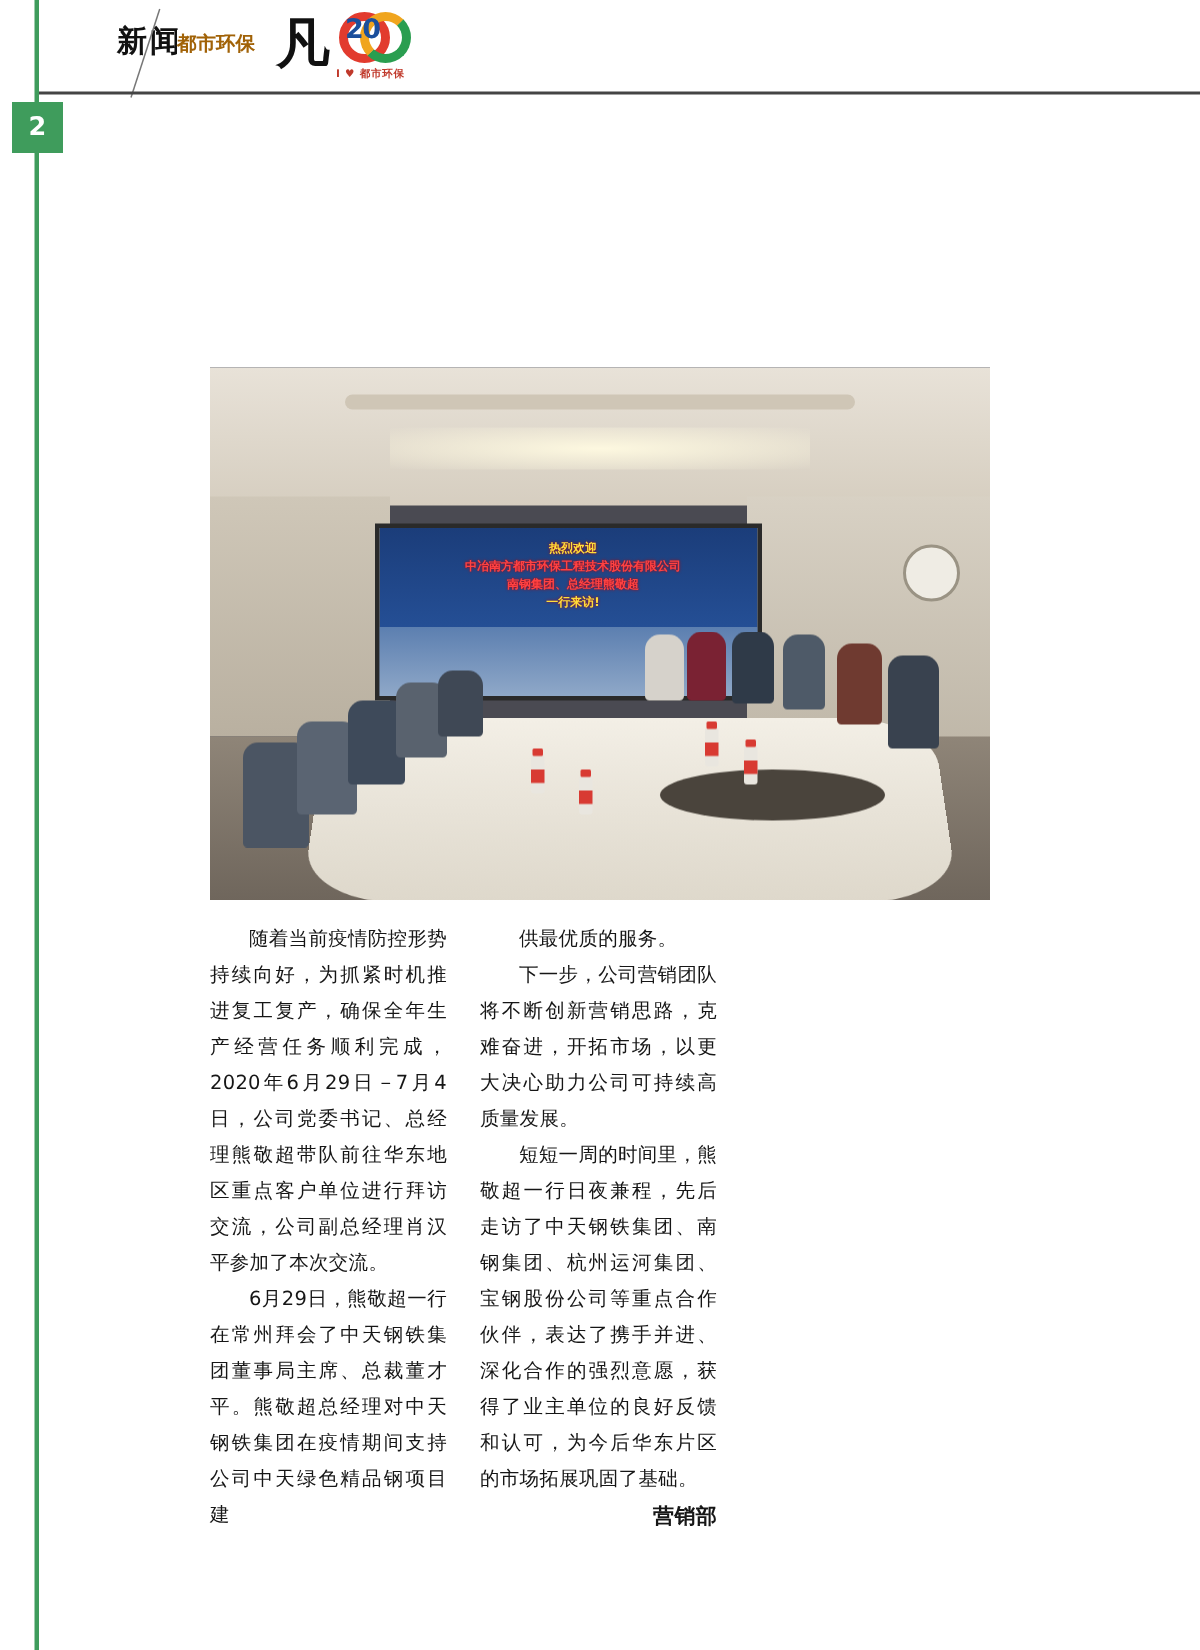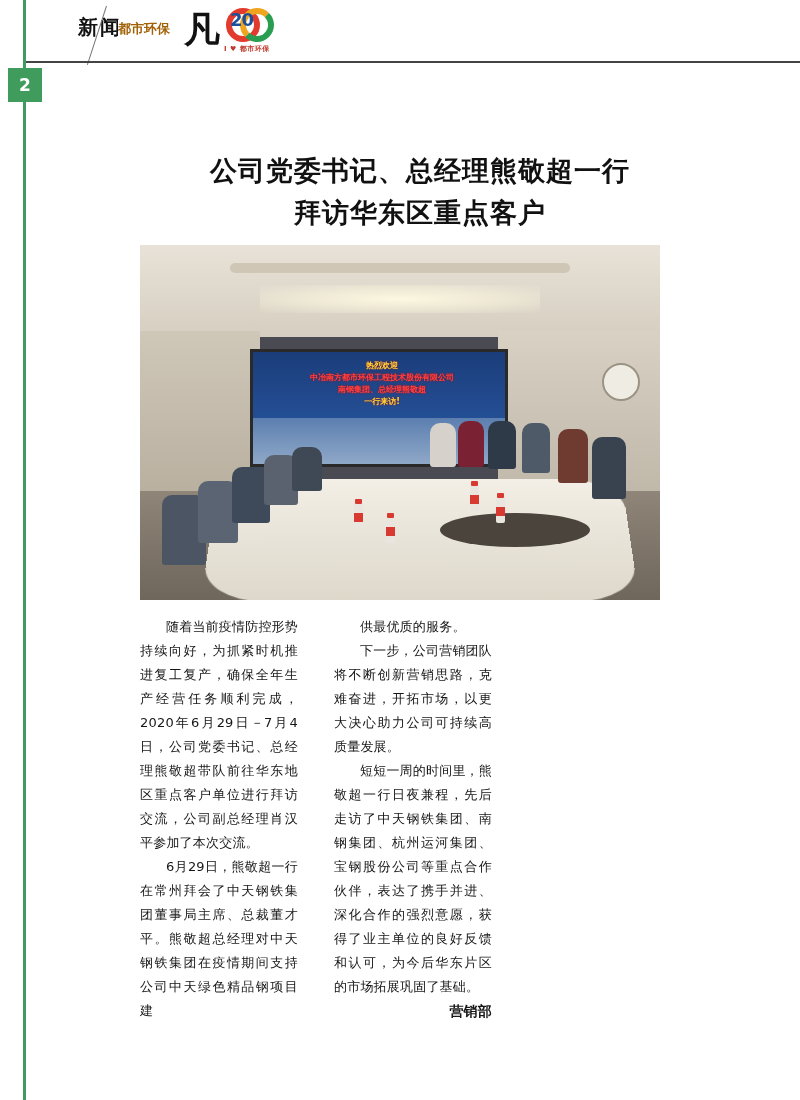"公司党委书记、总经理熊敬超一行" div.headline { html: <div> <span>公司党委书记、总经理熊敬超一行</span> <span>拜访华东区重点客户</span> </div> -> none }
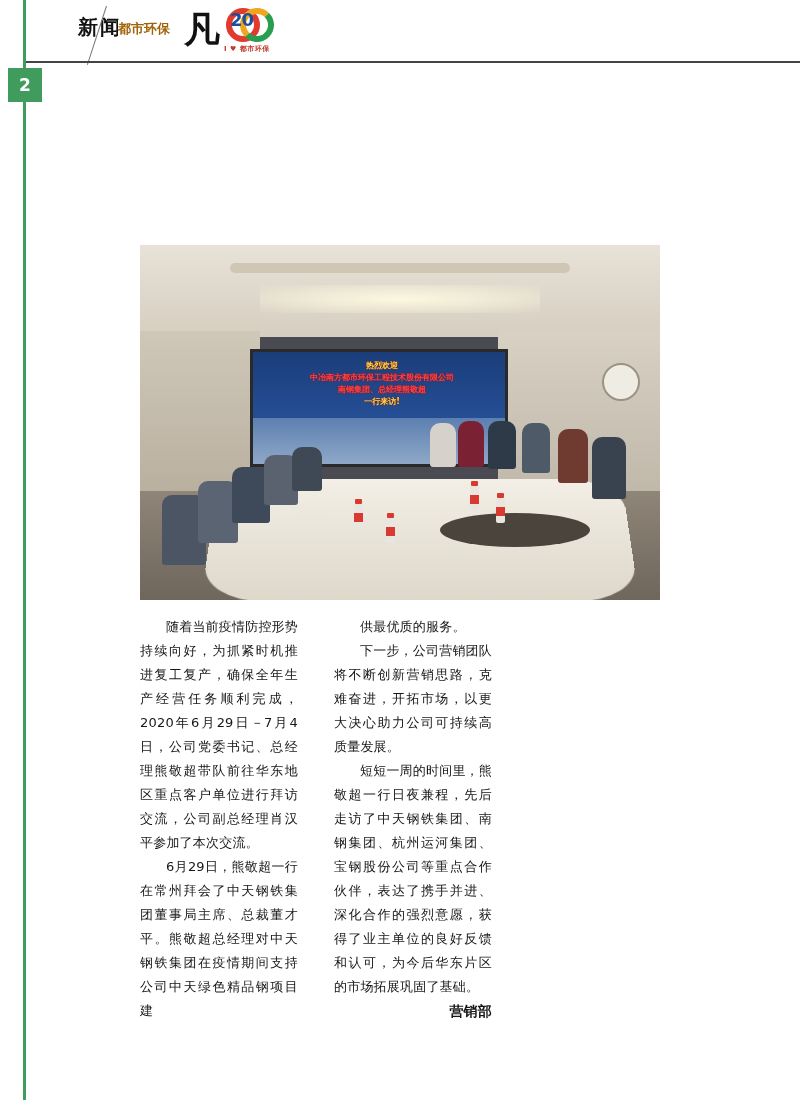"随着当前疫情防控形势持续向好，为抓紧时机推进复工复产，确保全年生产经营任务顺利完" .columns { gap: 36px -> 22px }
